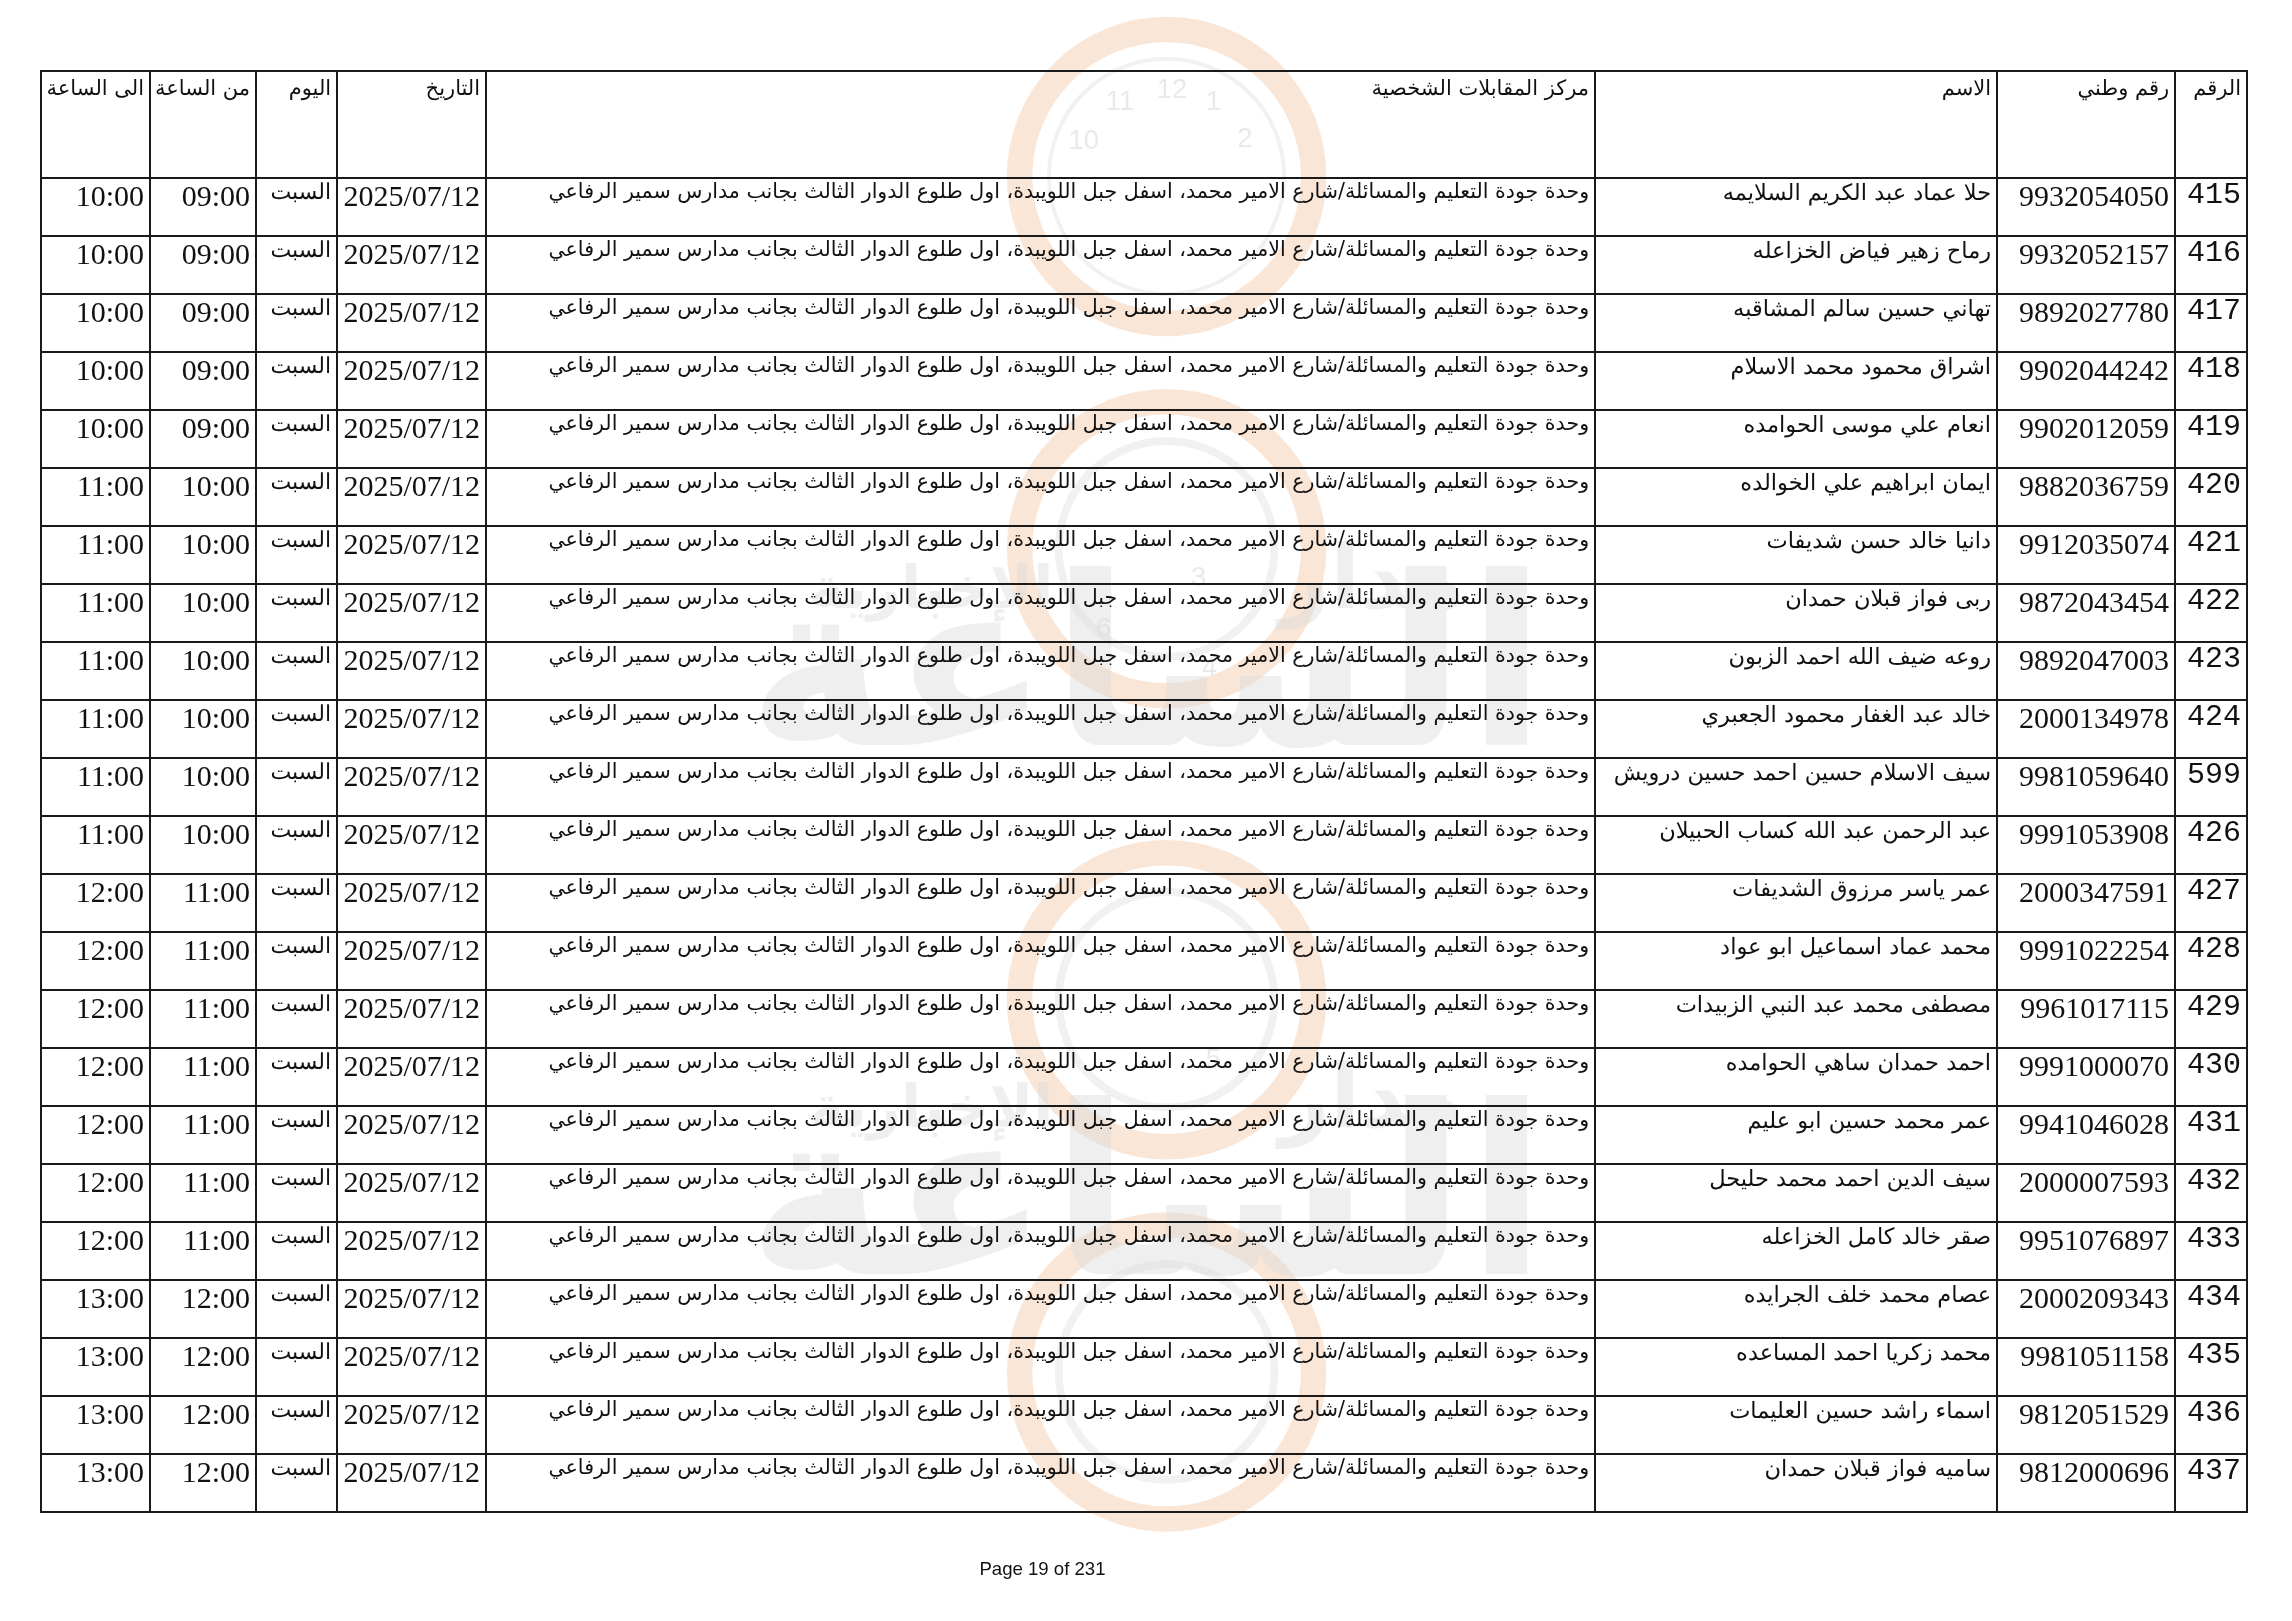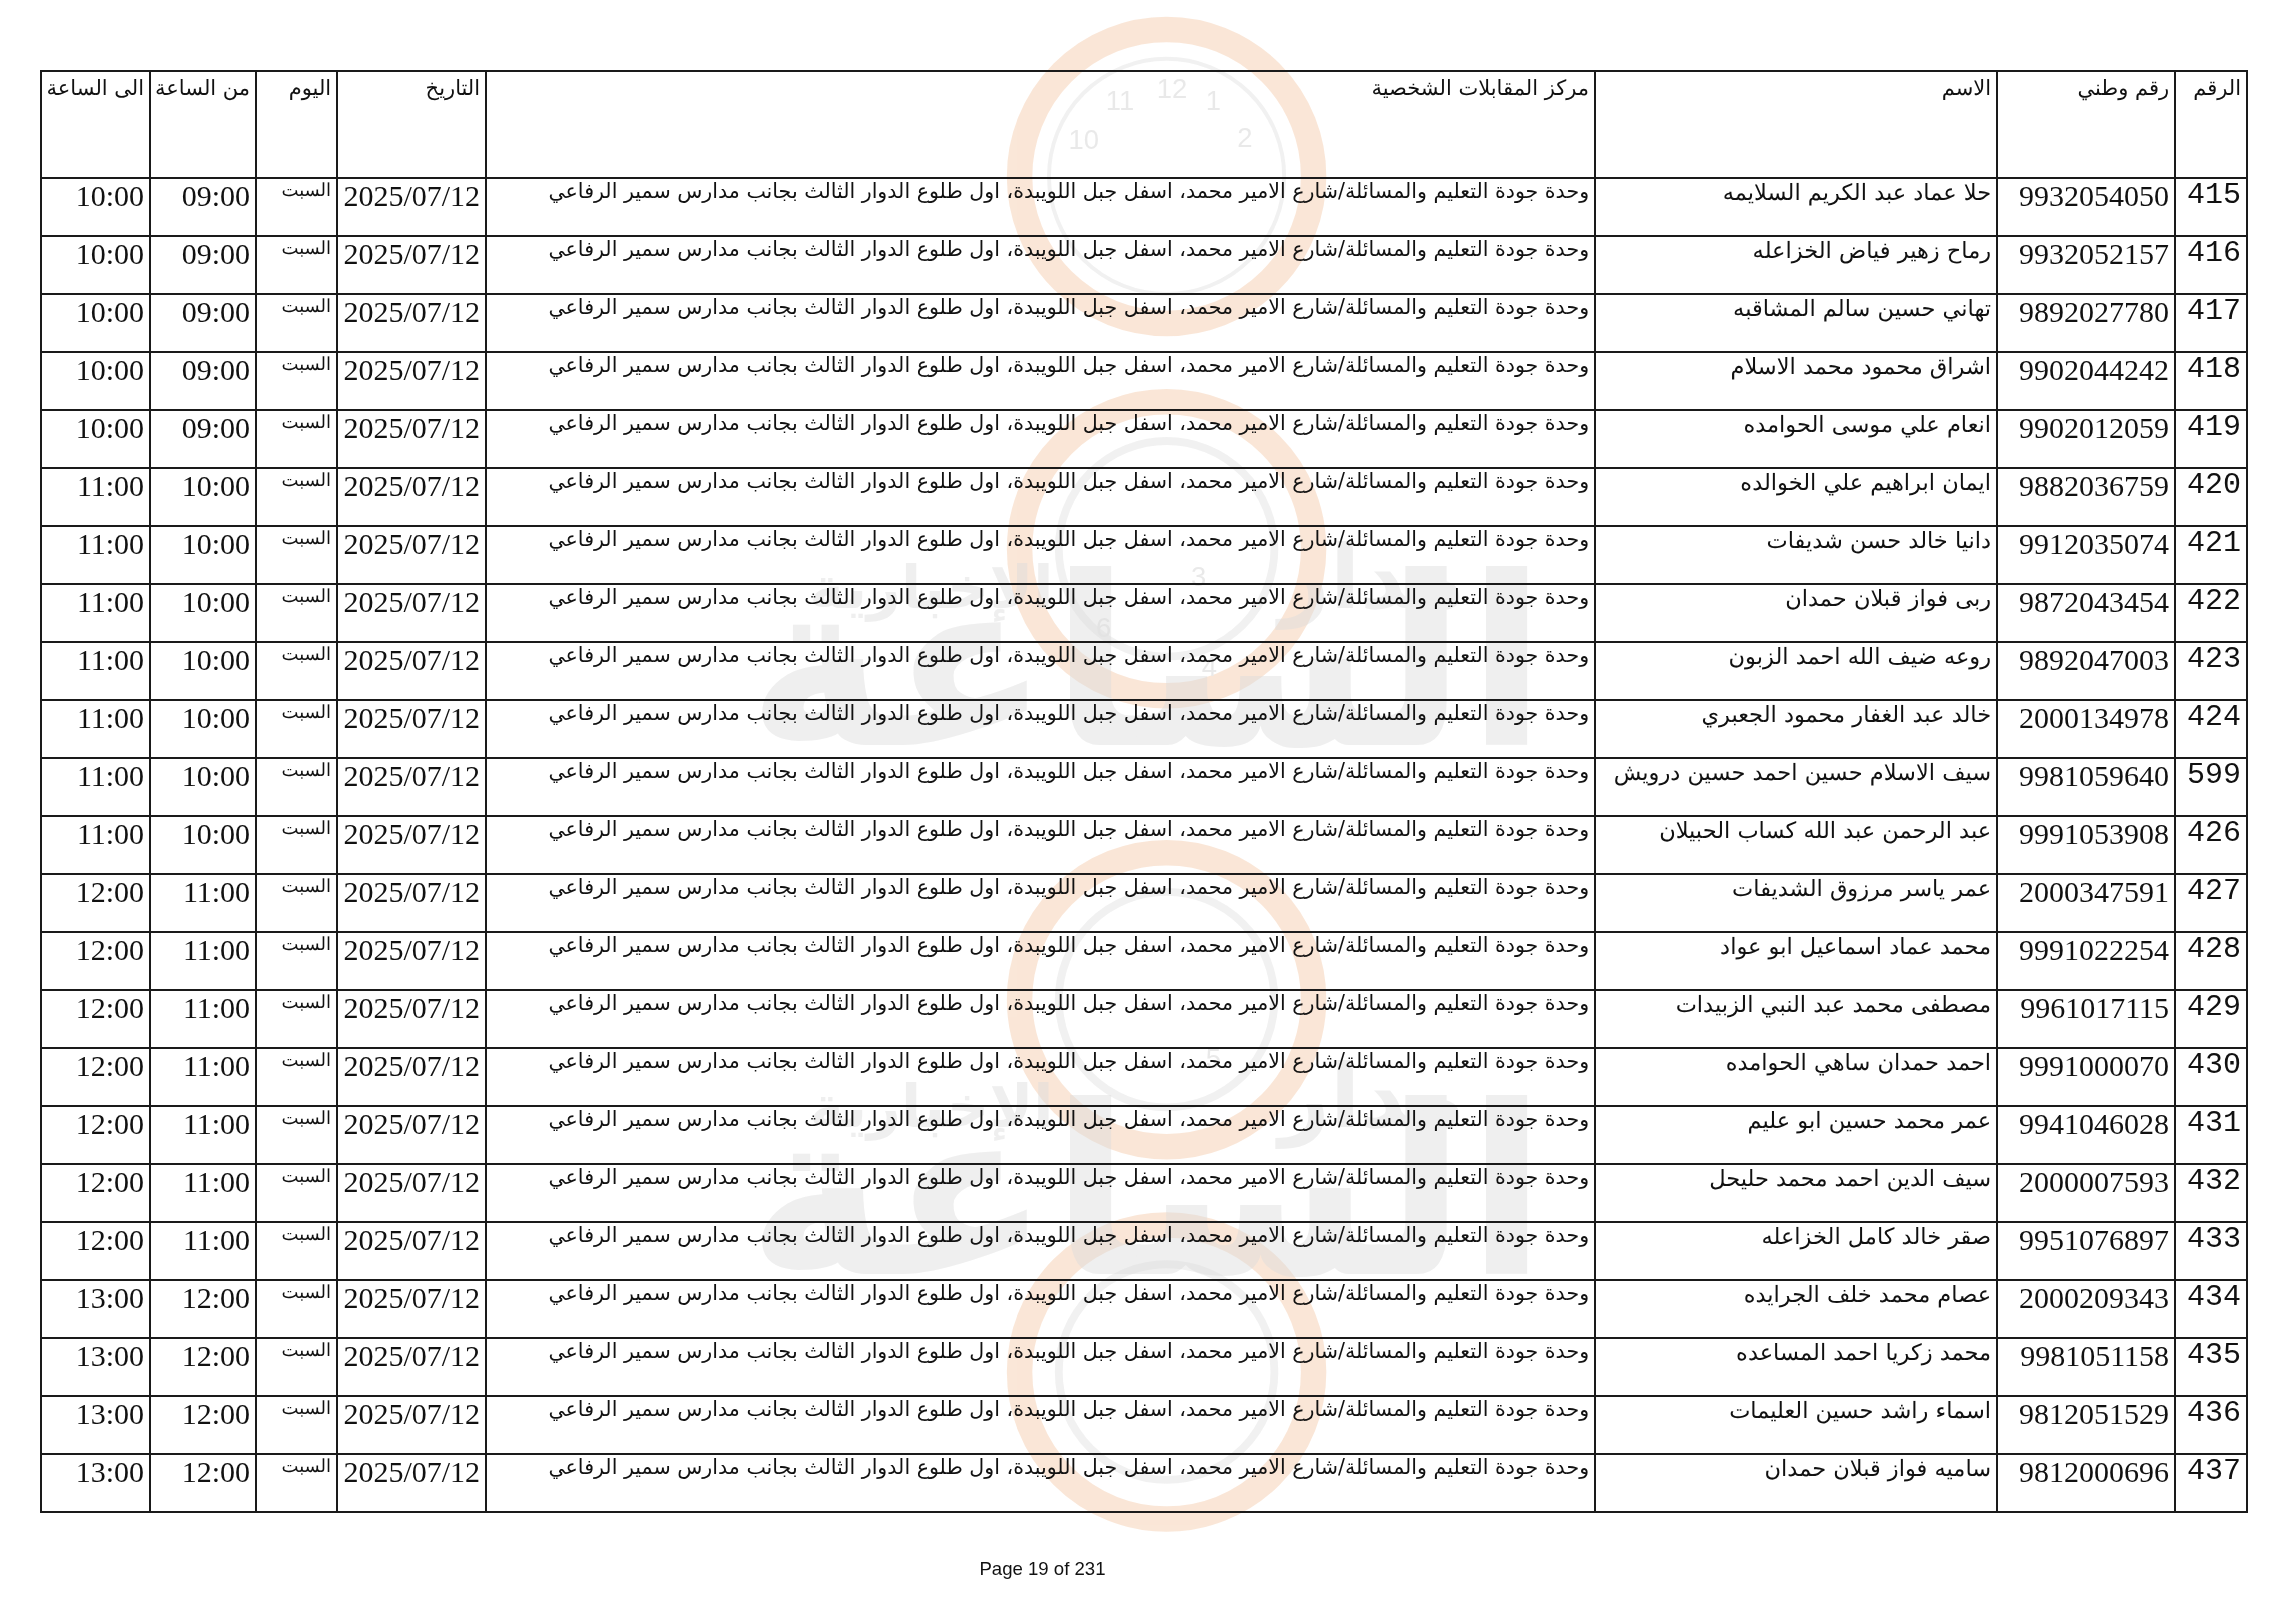"السبت" td.day { font-size: 18px -> 22px }
